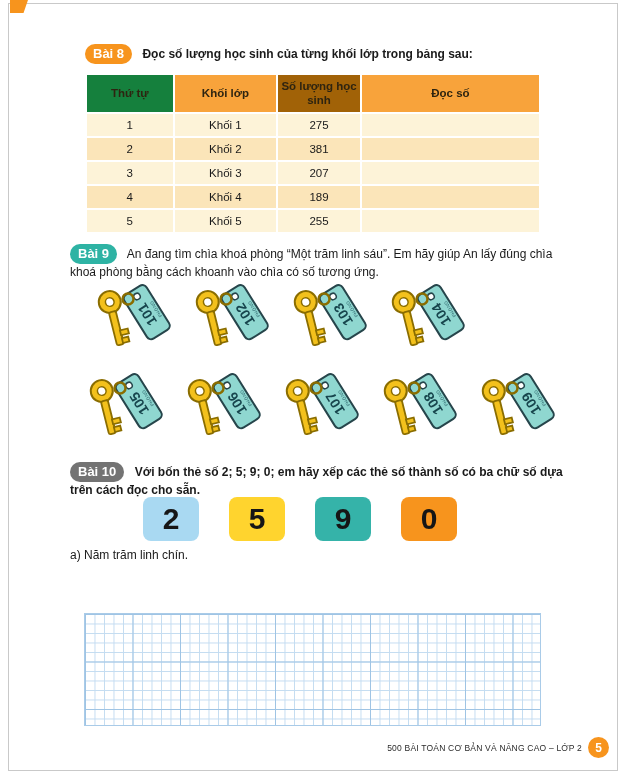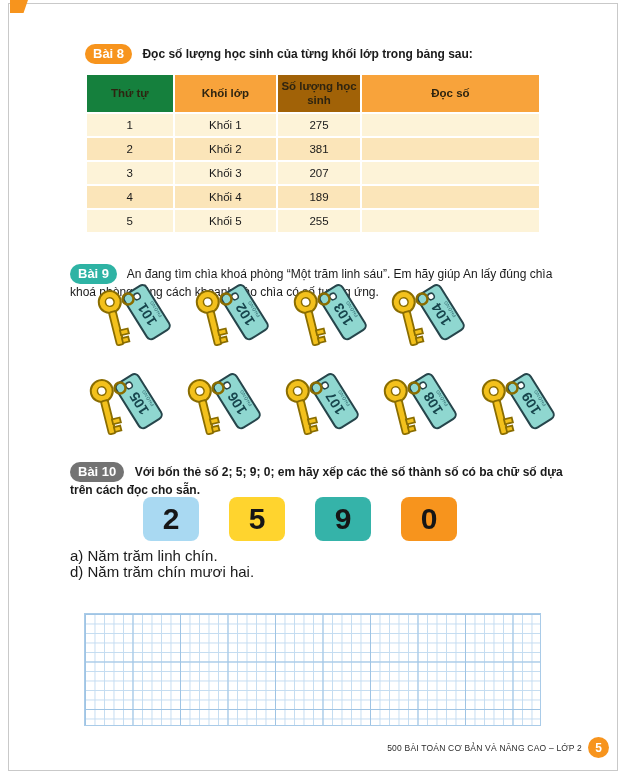"Bài 9" span.badge { margin-top: 20px -> none }
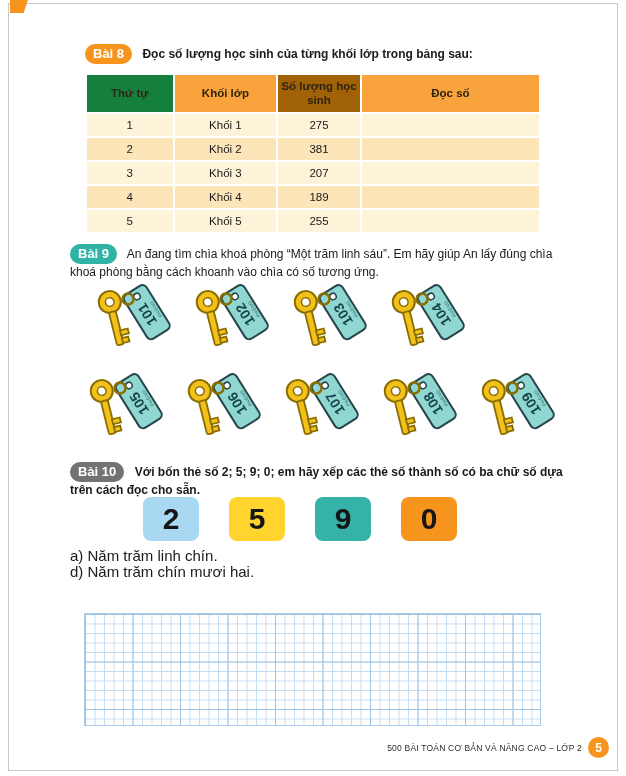"a) Năm trăm linh chín." .options { font-size: 15px -> 12px }
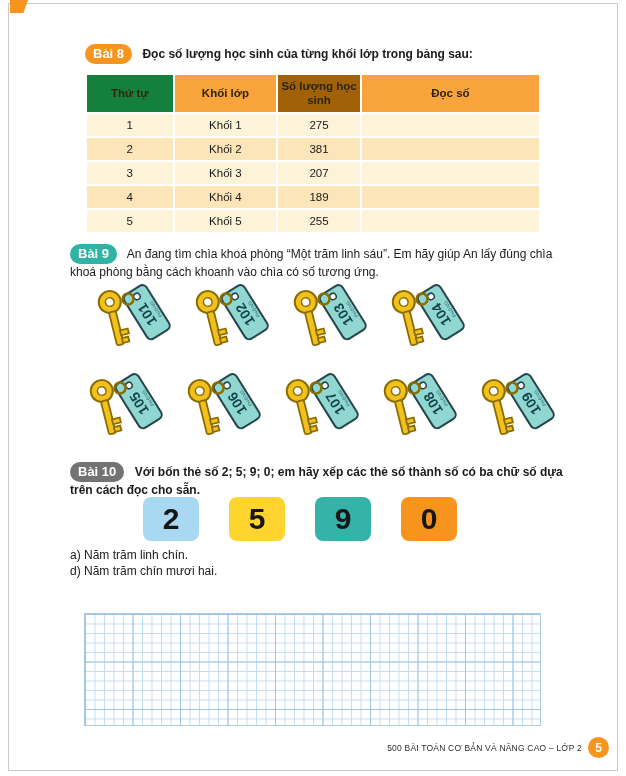"d) Năm trăm chín mươi" div { html: <div>d) Năm trăm chín mươi hai.</div> -> none }
